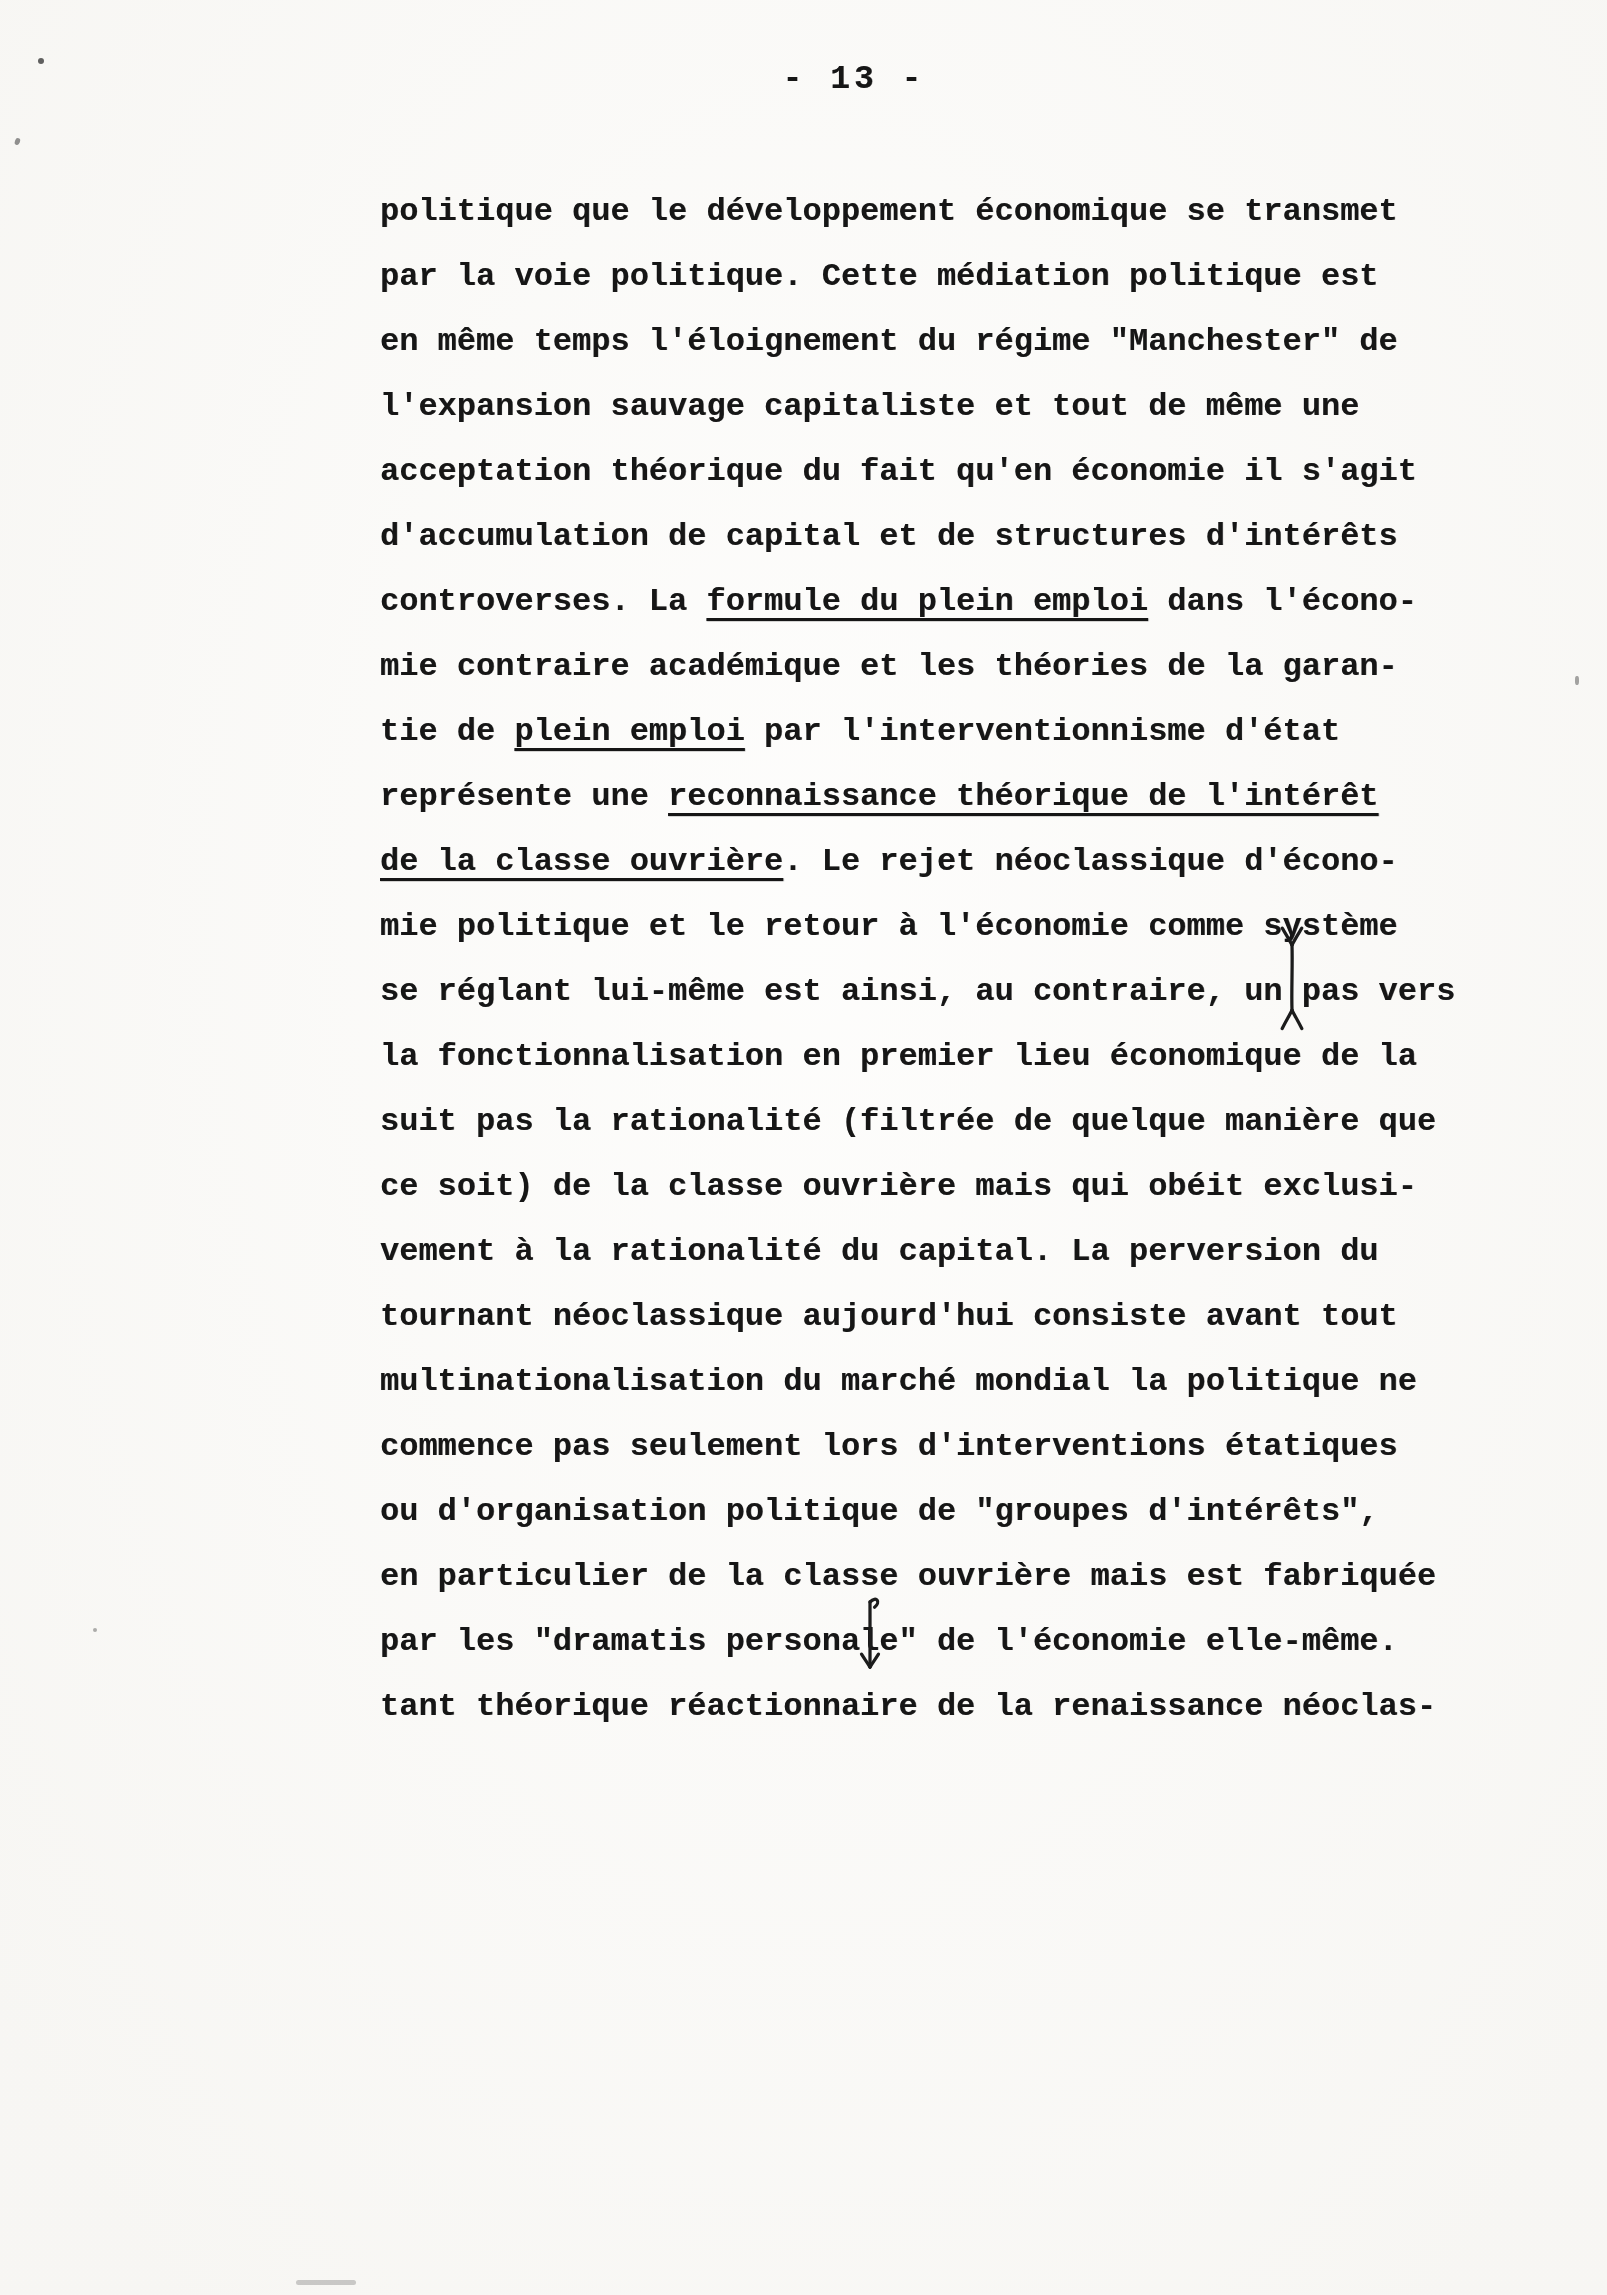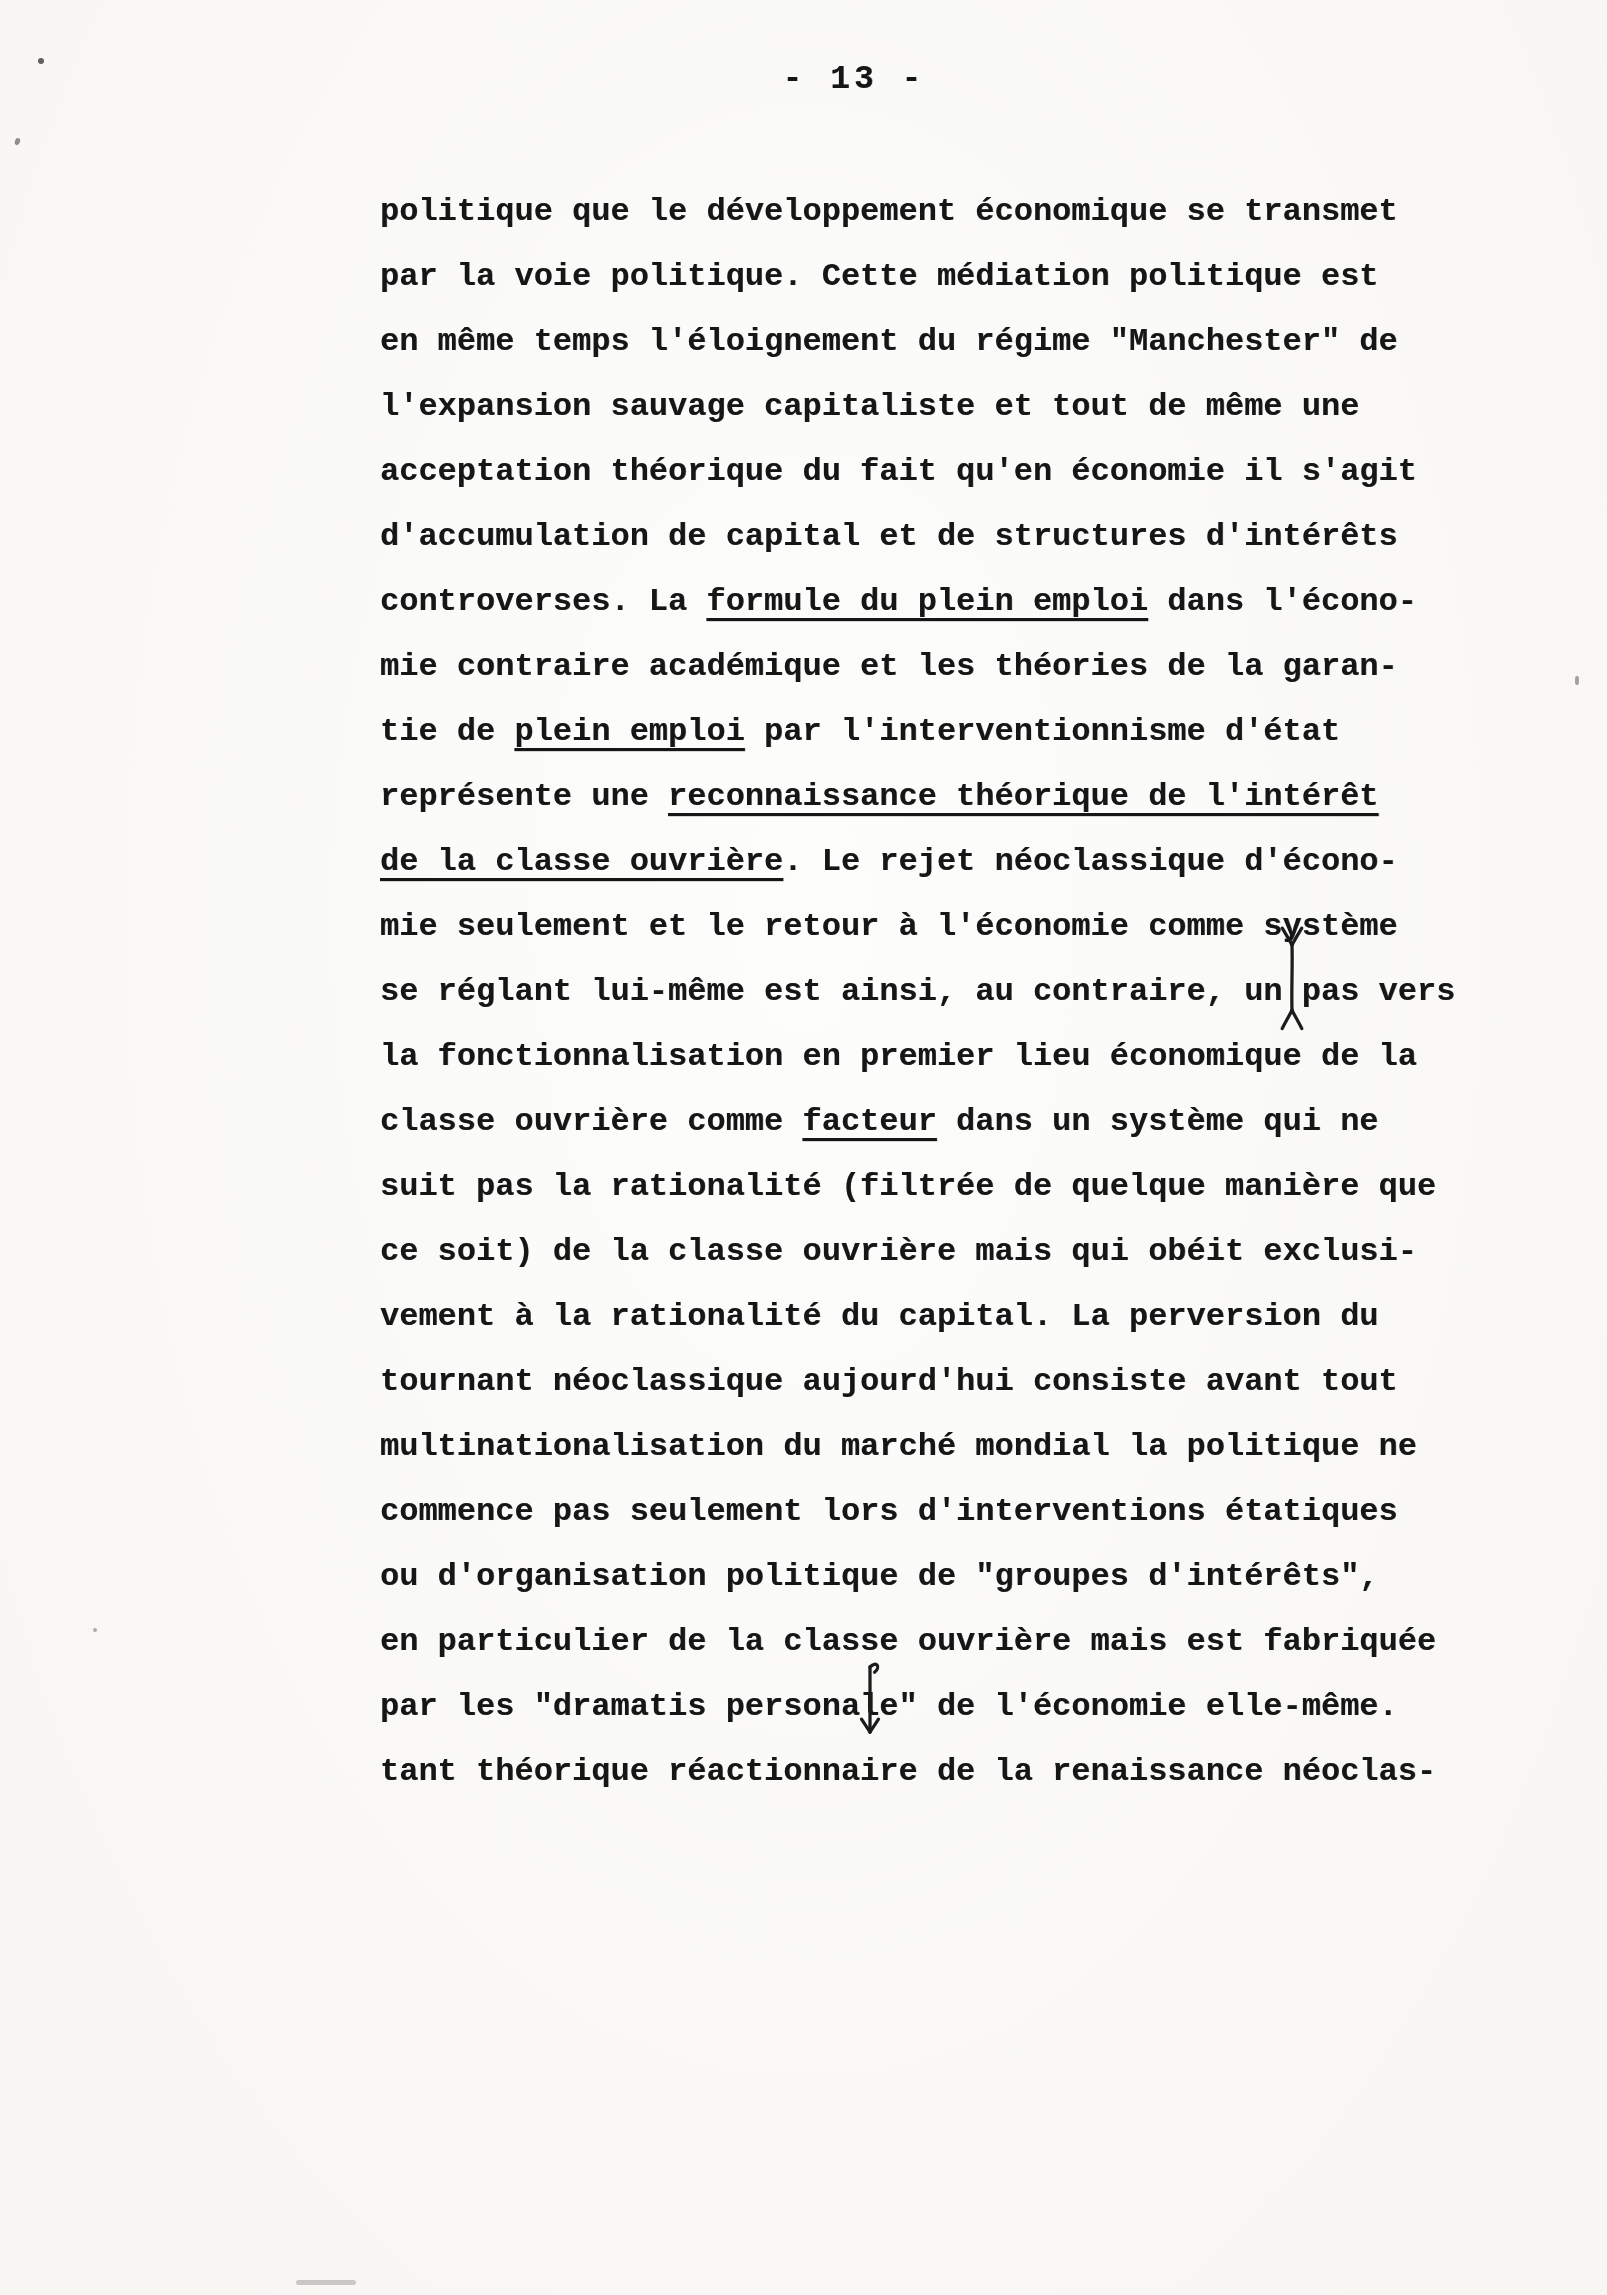"mie seulement et le retour" span.seg { text: seulement -> politique }
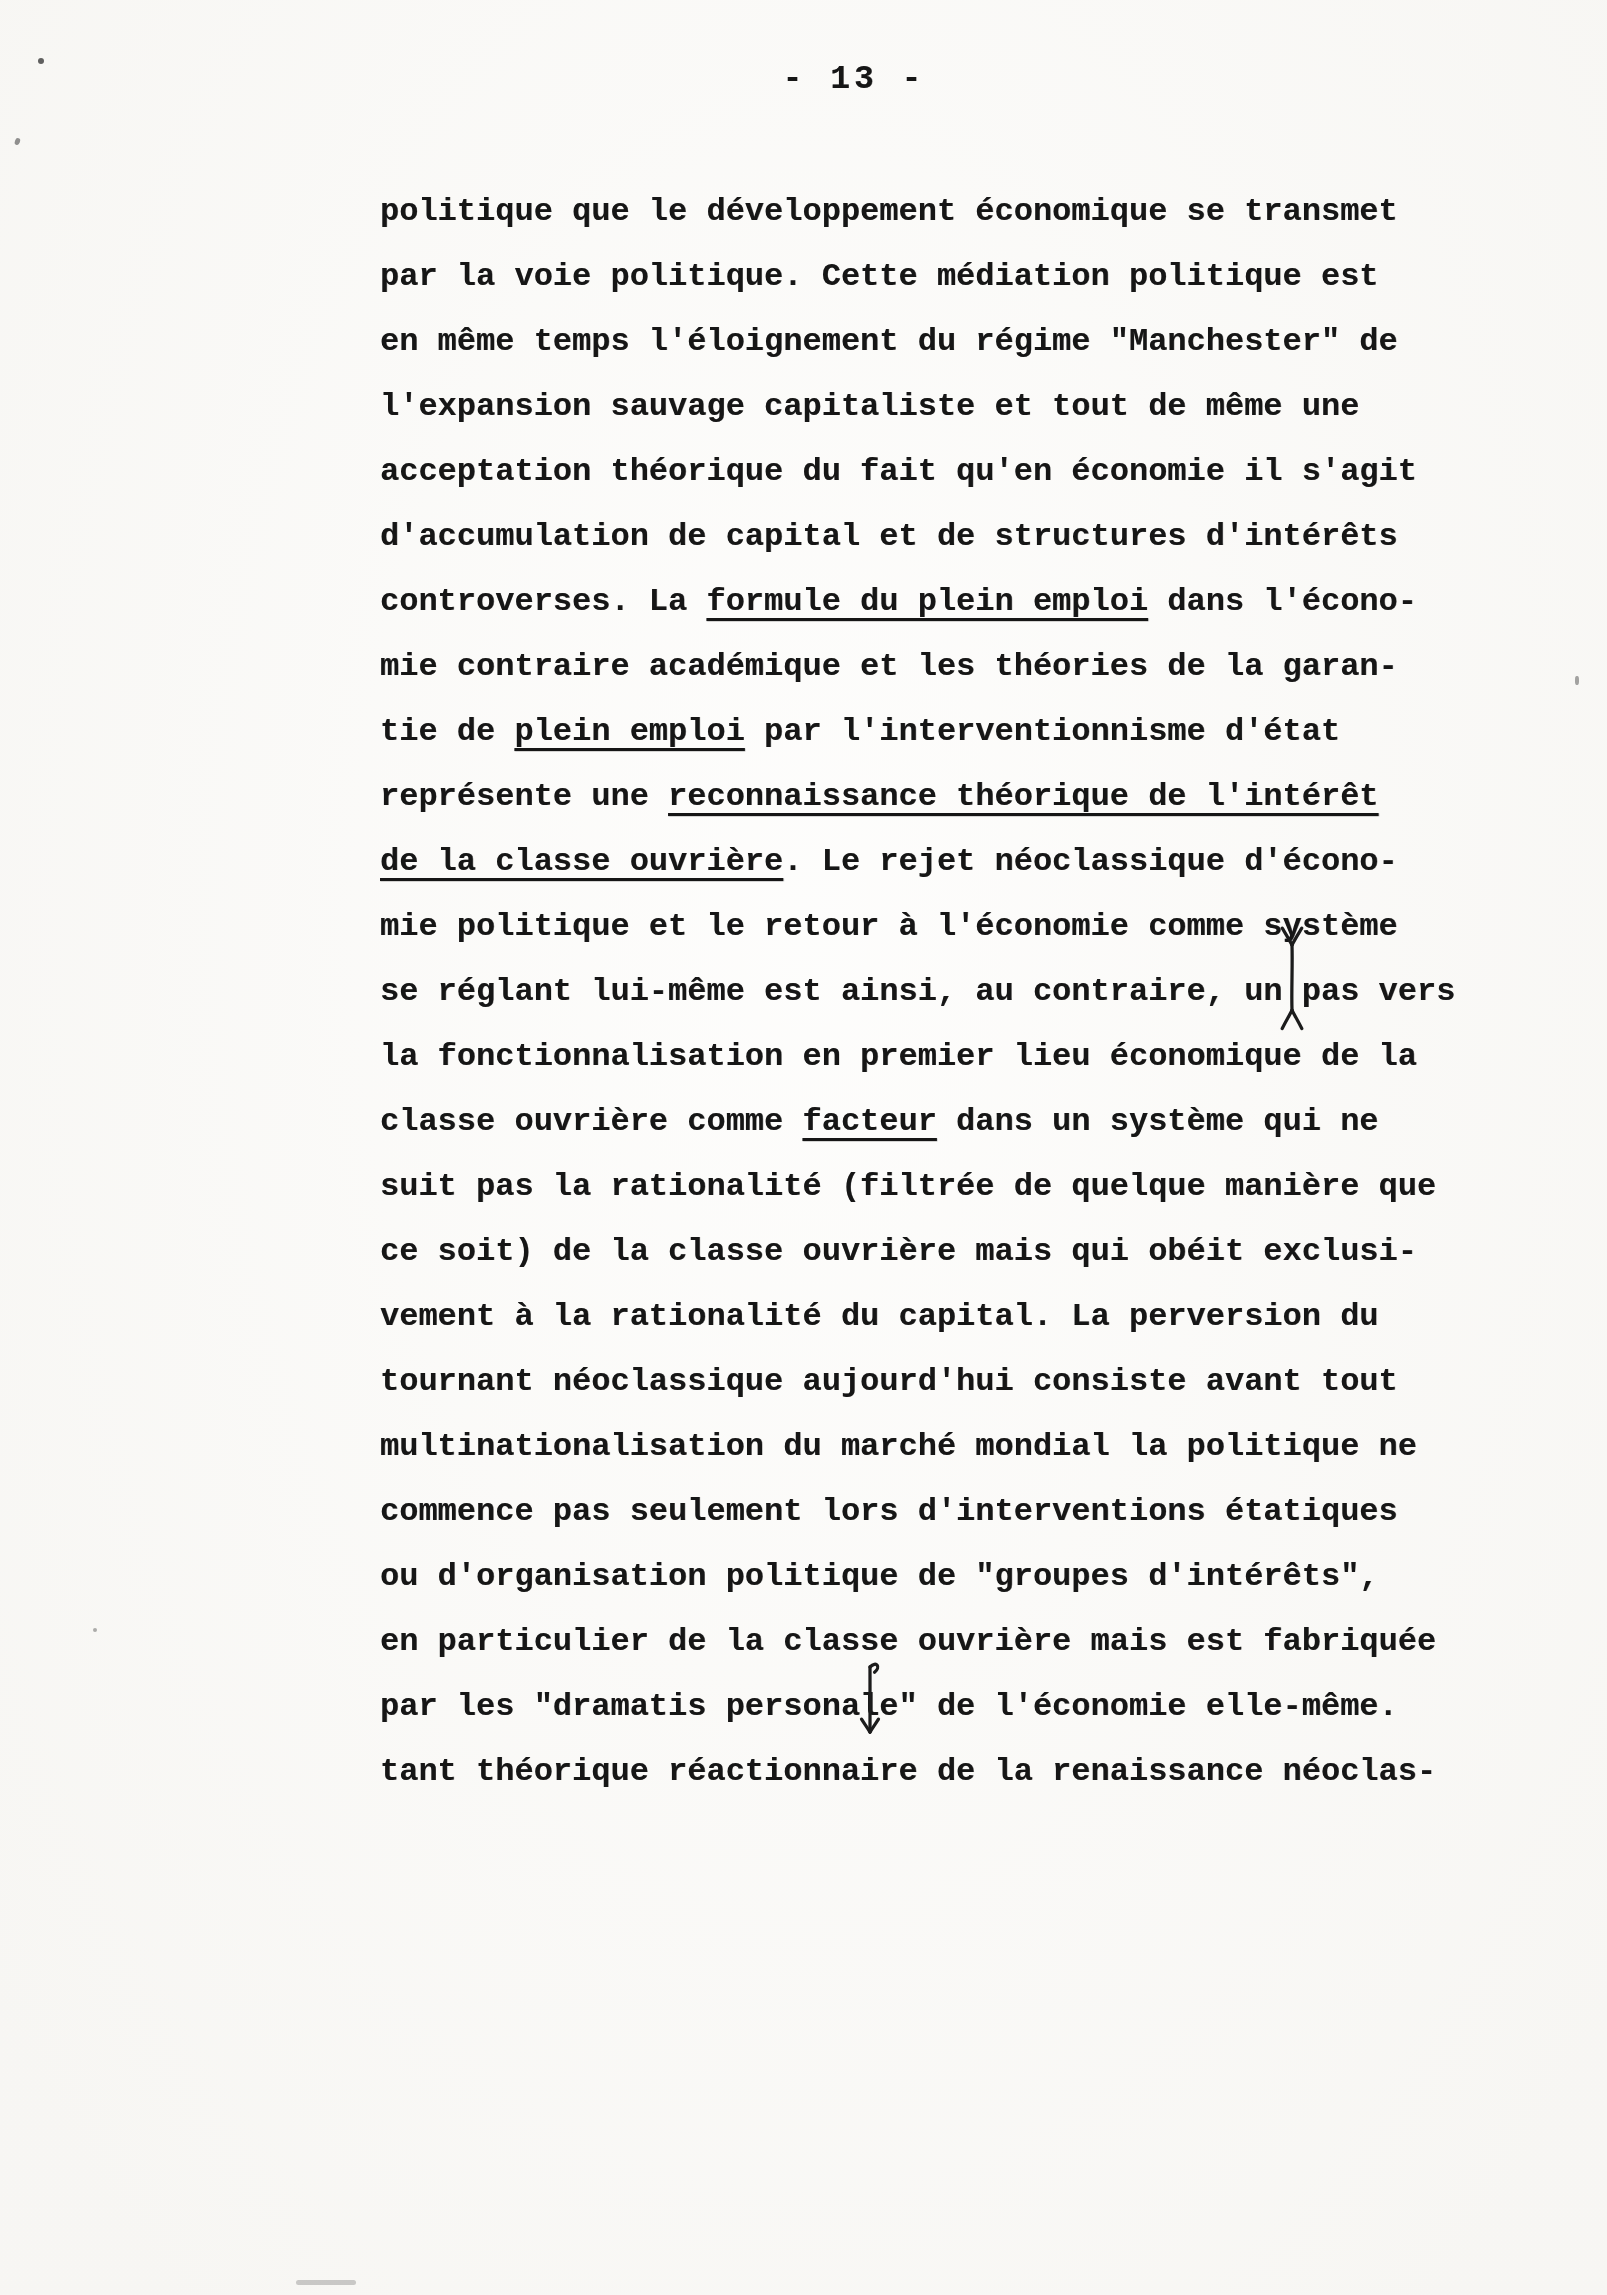"classe ouvrière comme facteur dans" div.line { html: <div><span>classe ouvrière comme </span><span>facteur</span><span> dans un système qui ne</span></div> -> none }
